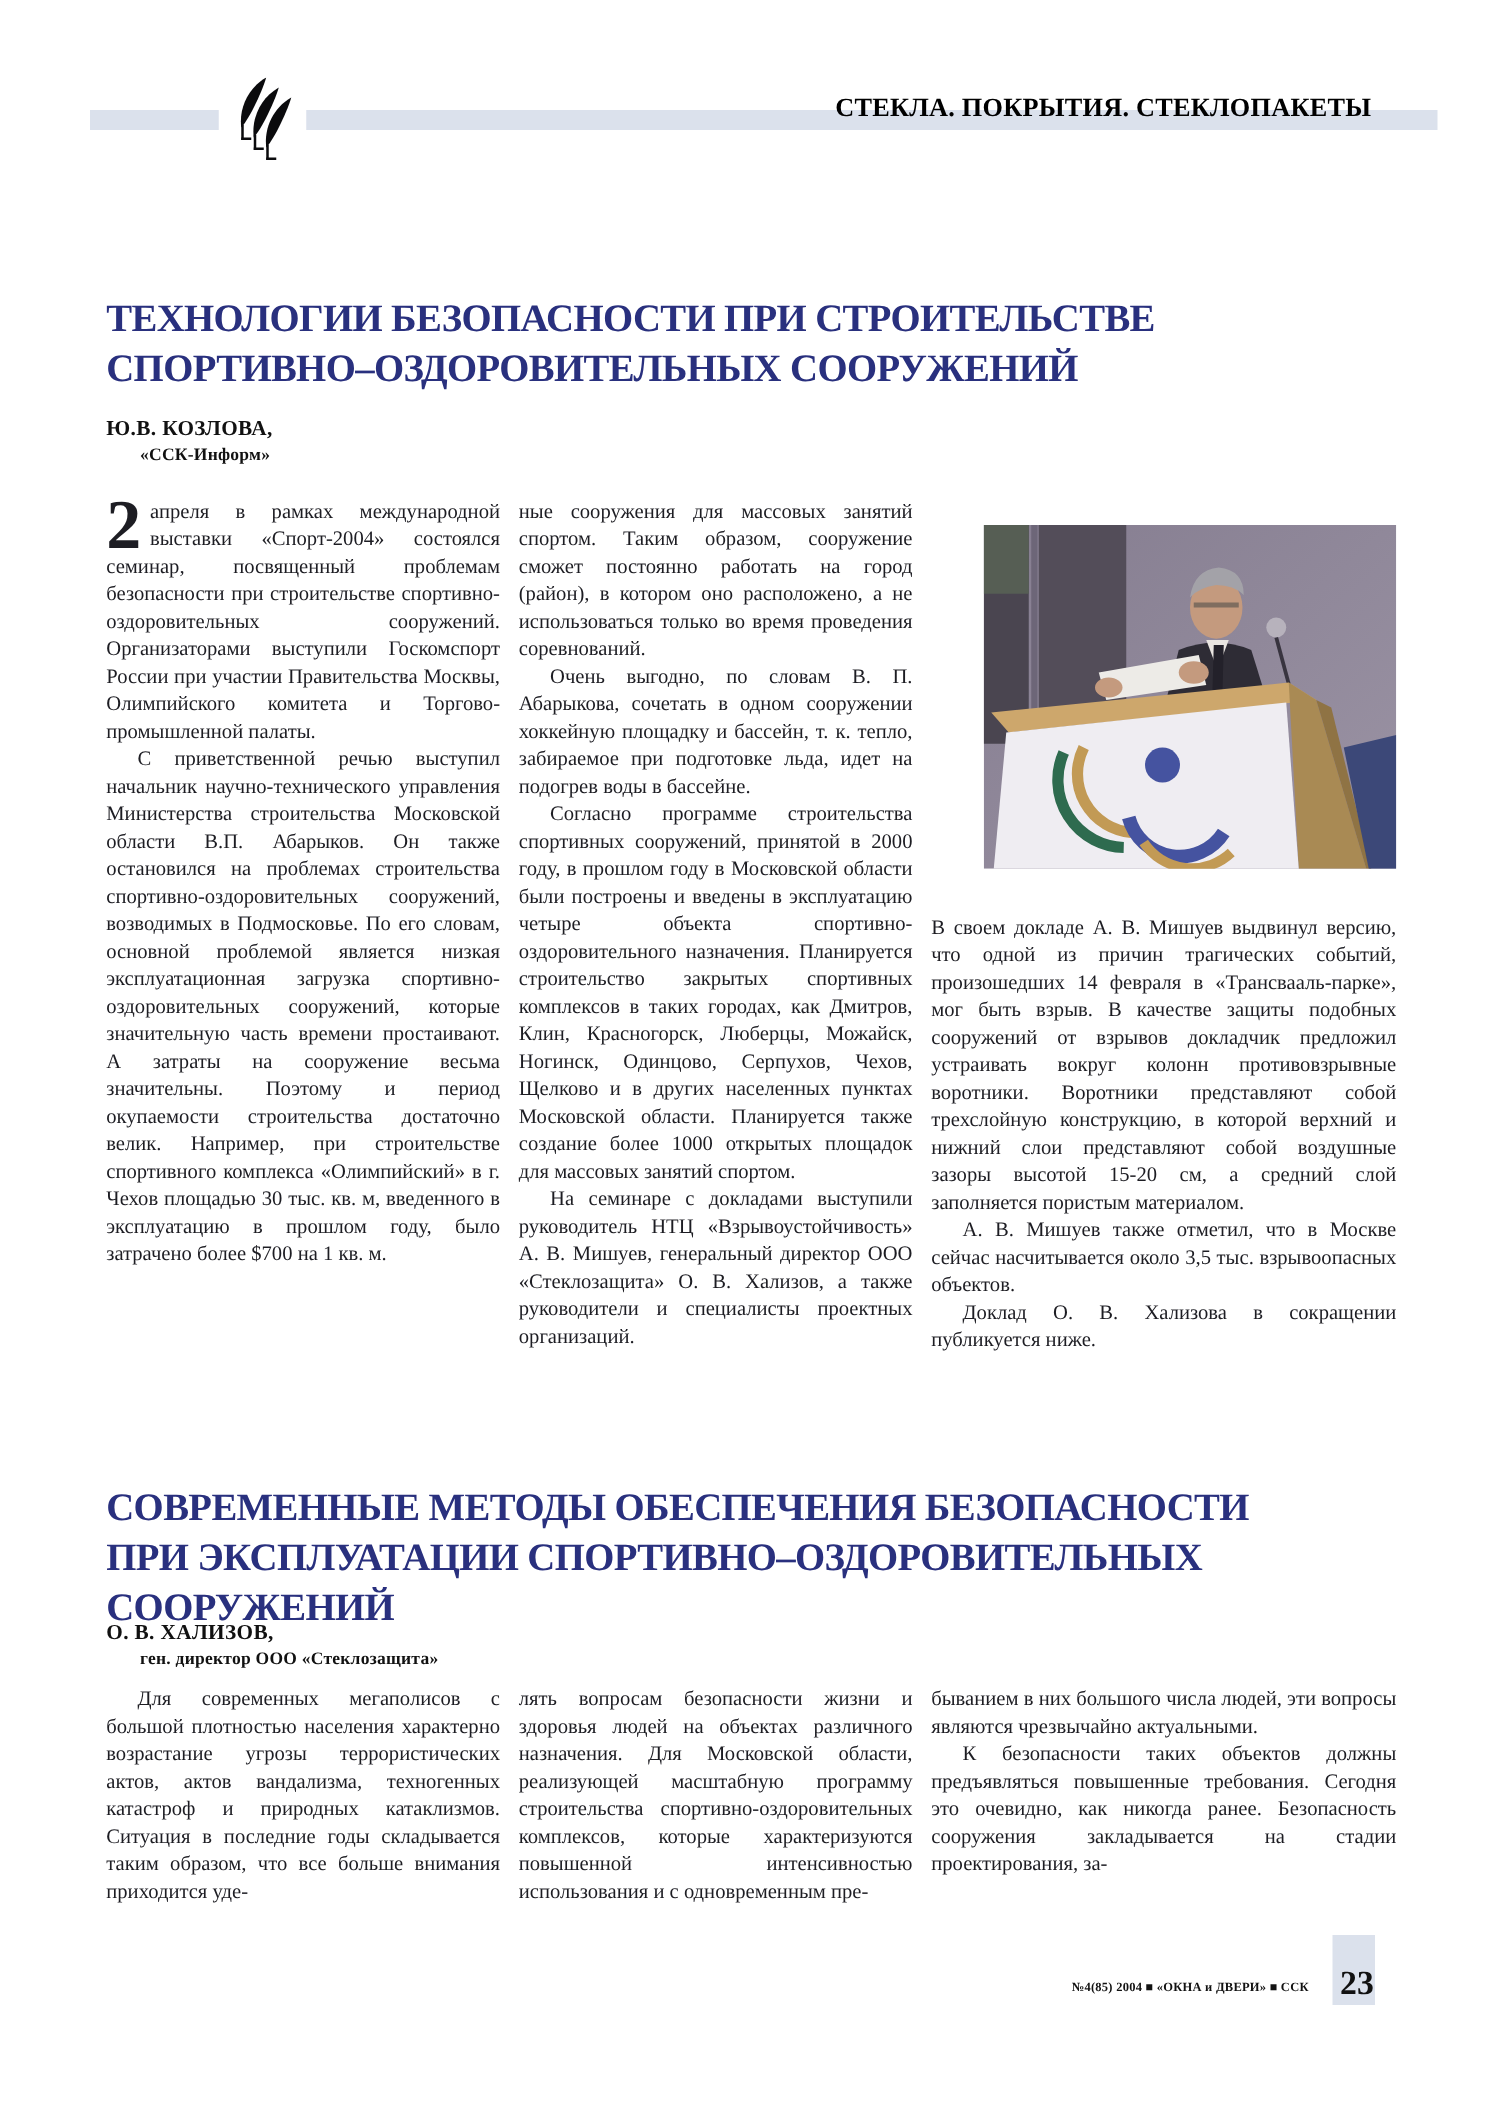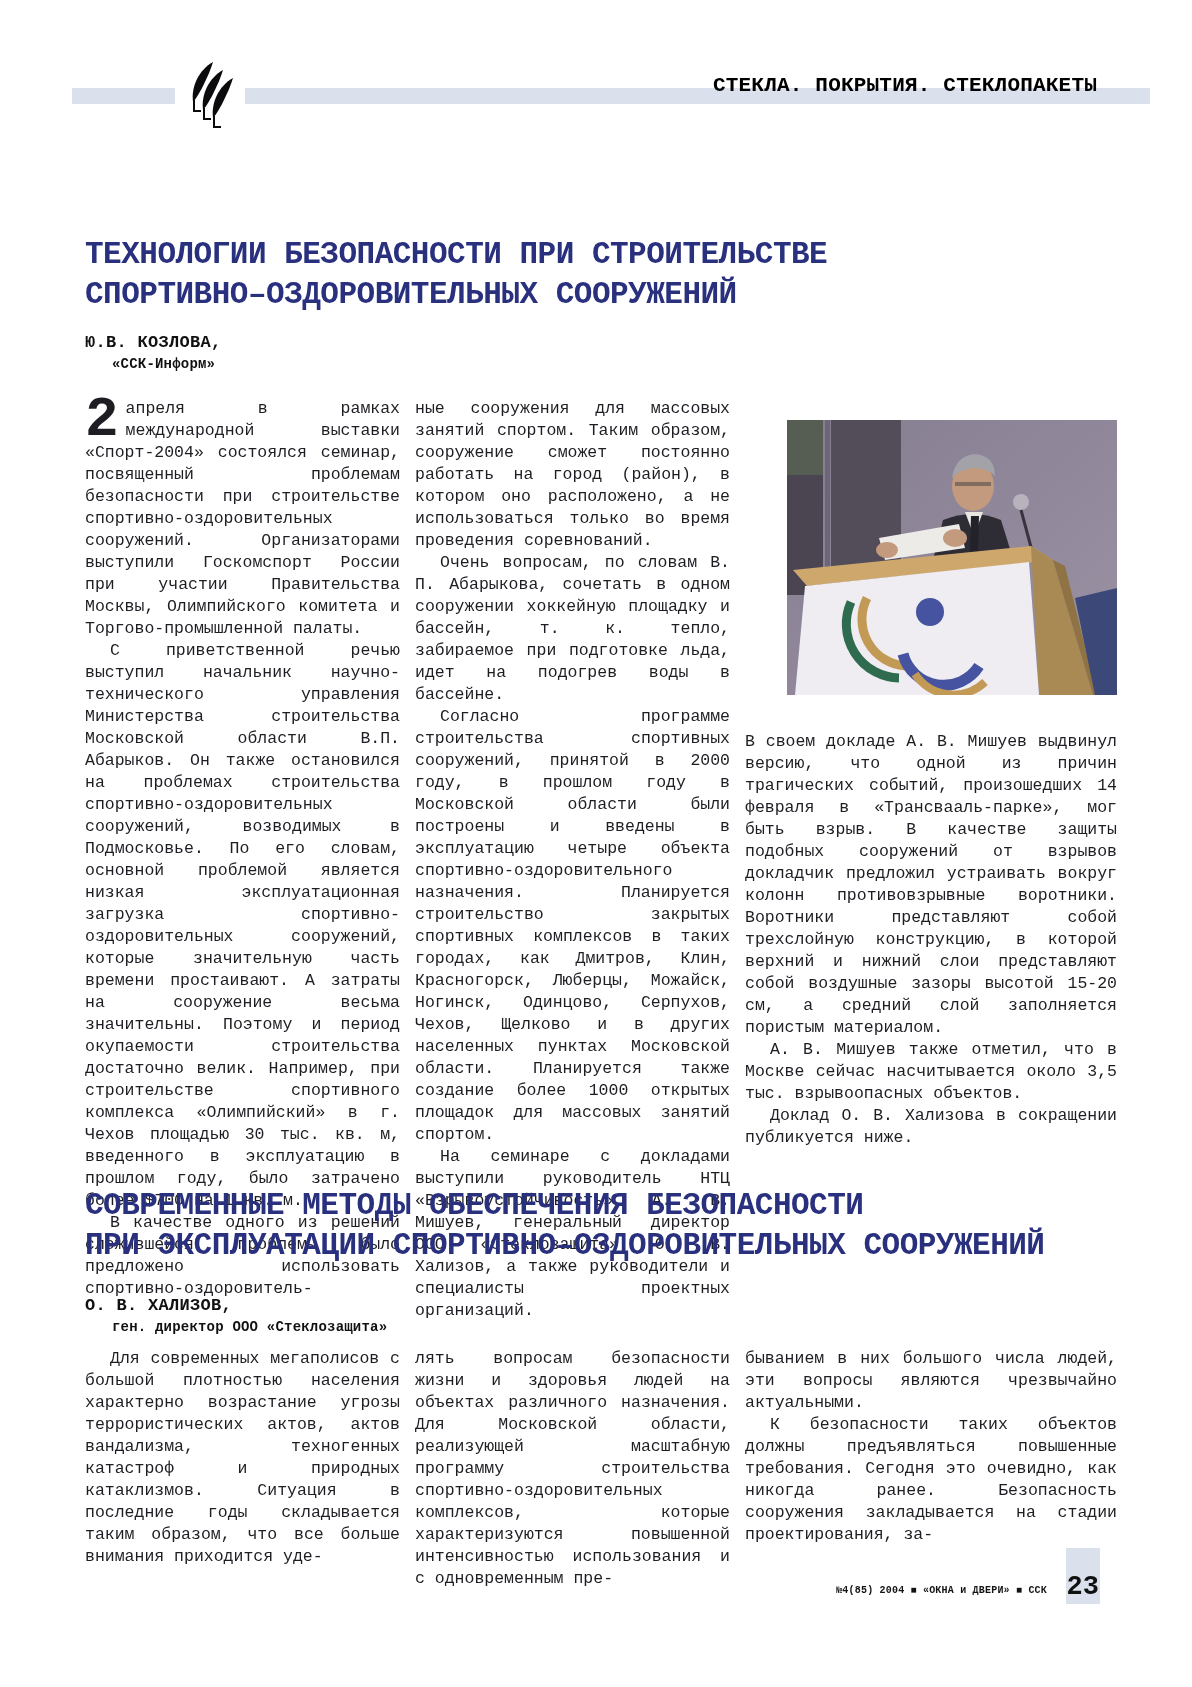"СТЕКЛА. ПОКРЫТИЯ. СТЕКЛОПАКЕТЫ" .page { font-family: Liberation Mono, monospace -> Liberation Serif, serif }
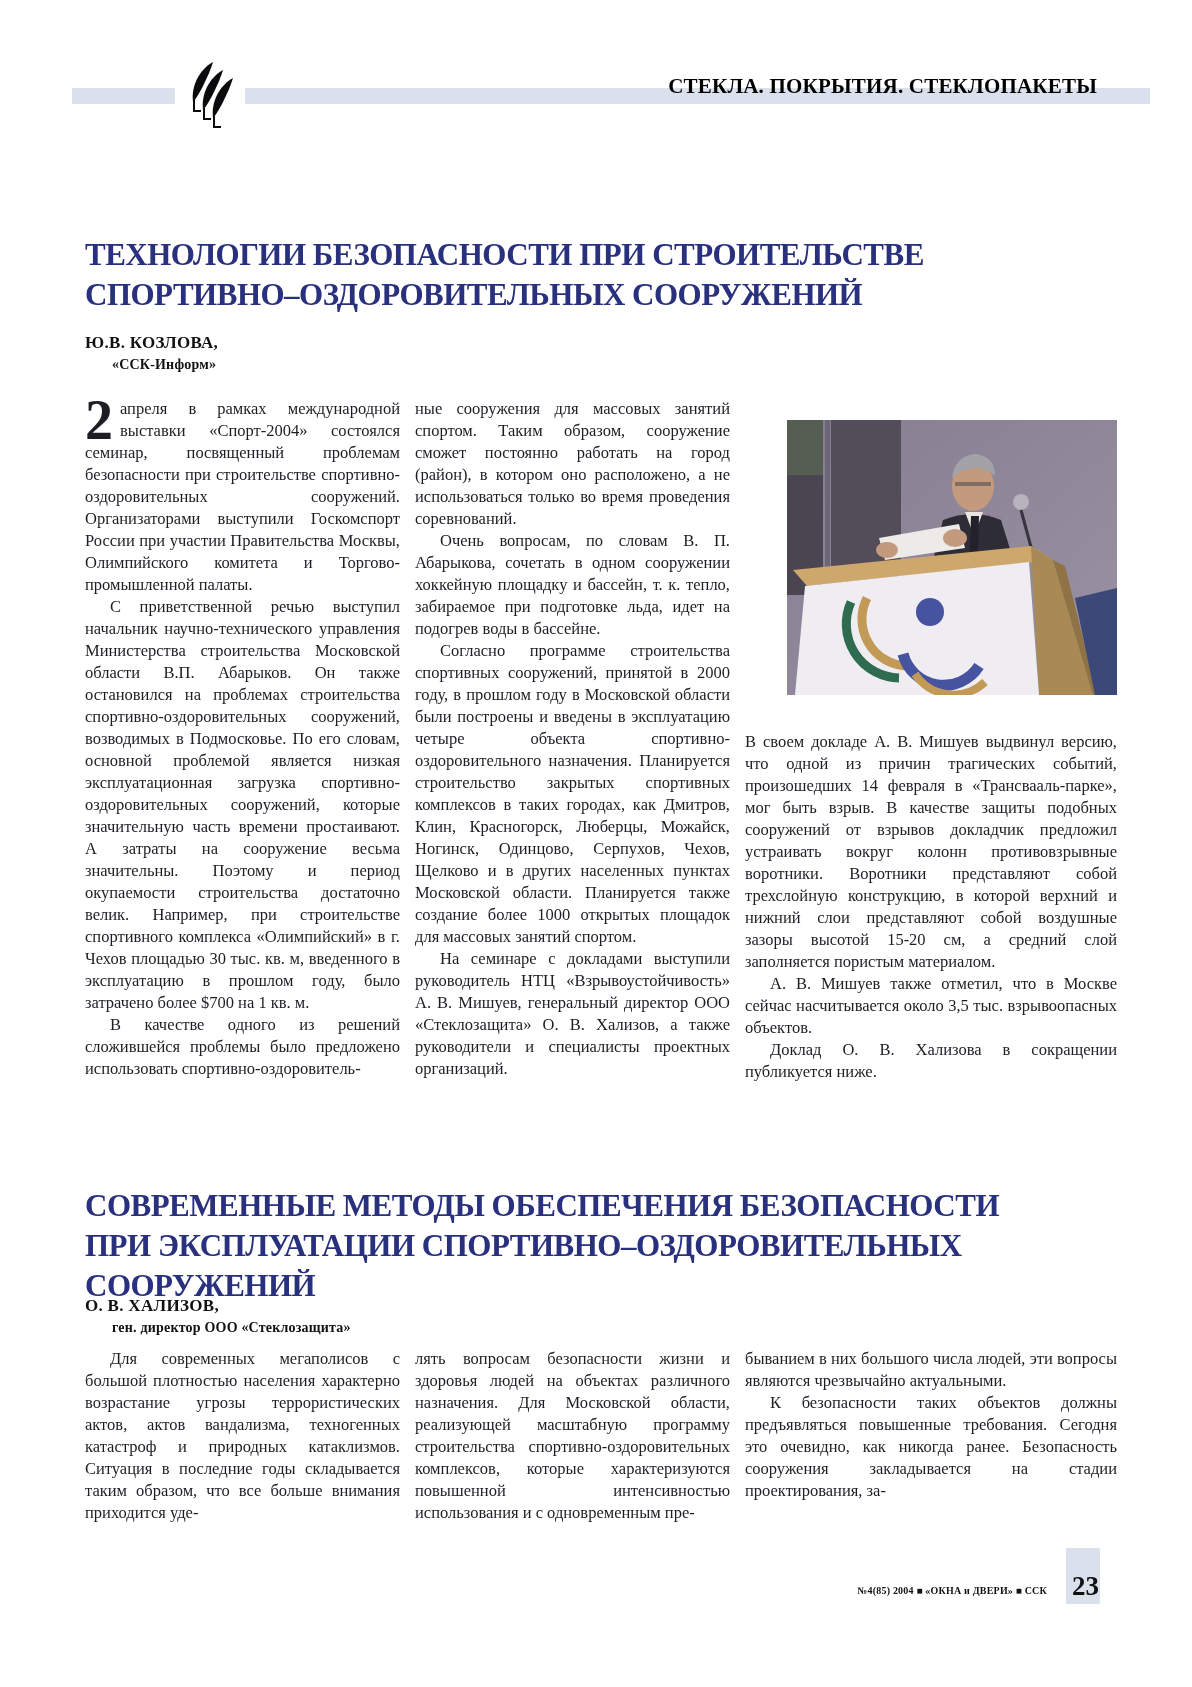"Очень вопросам, по словам В." p.bp { text: вопросам -> выгодно }
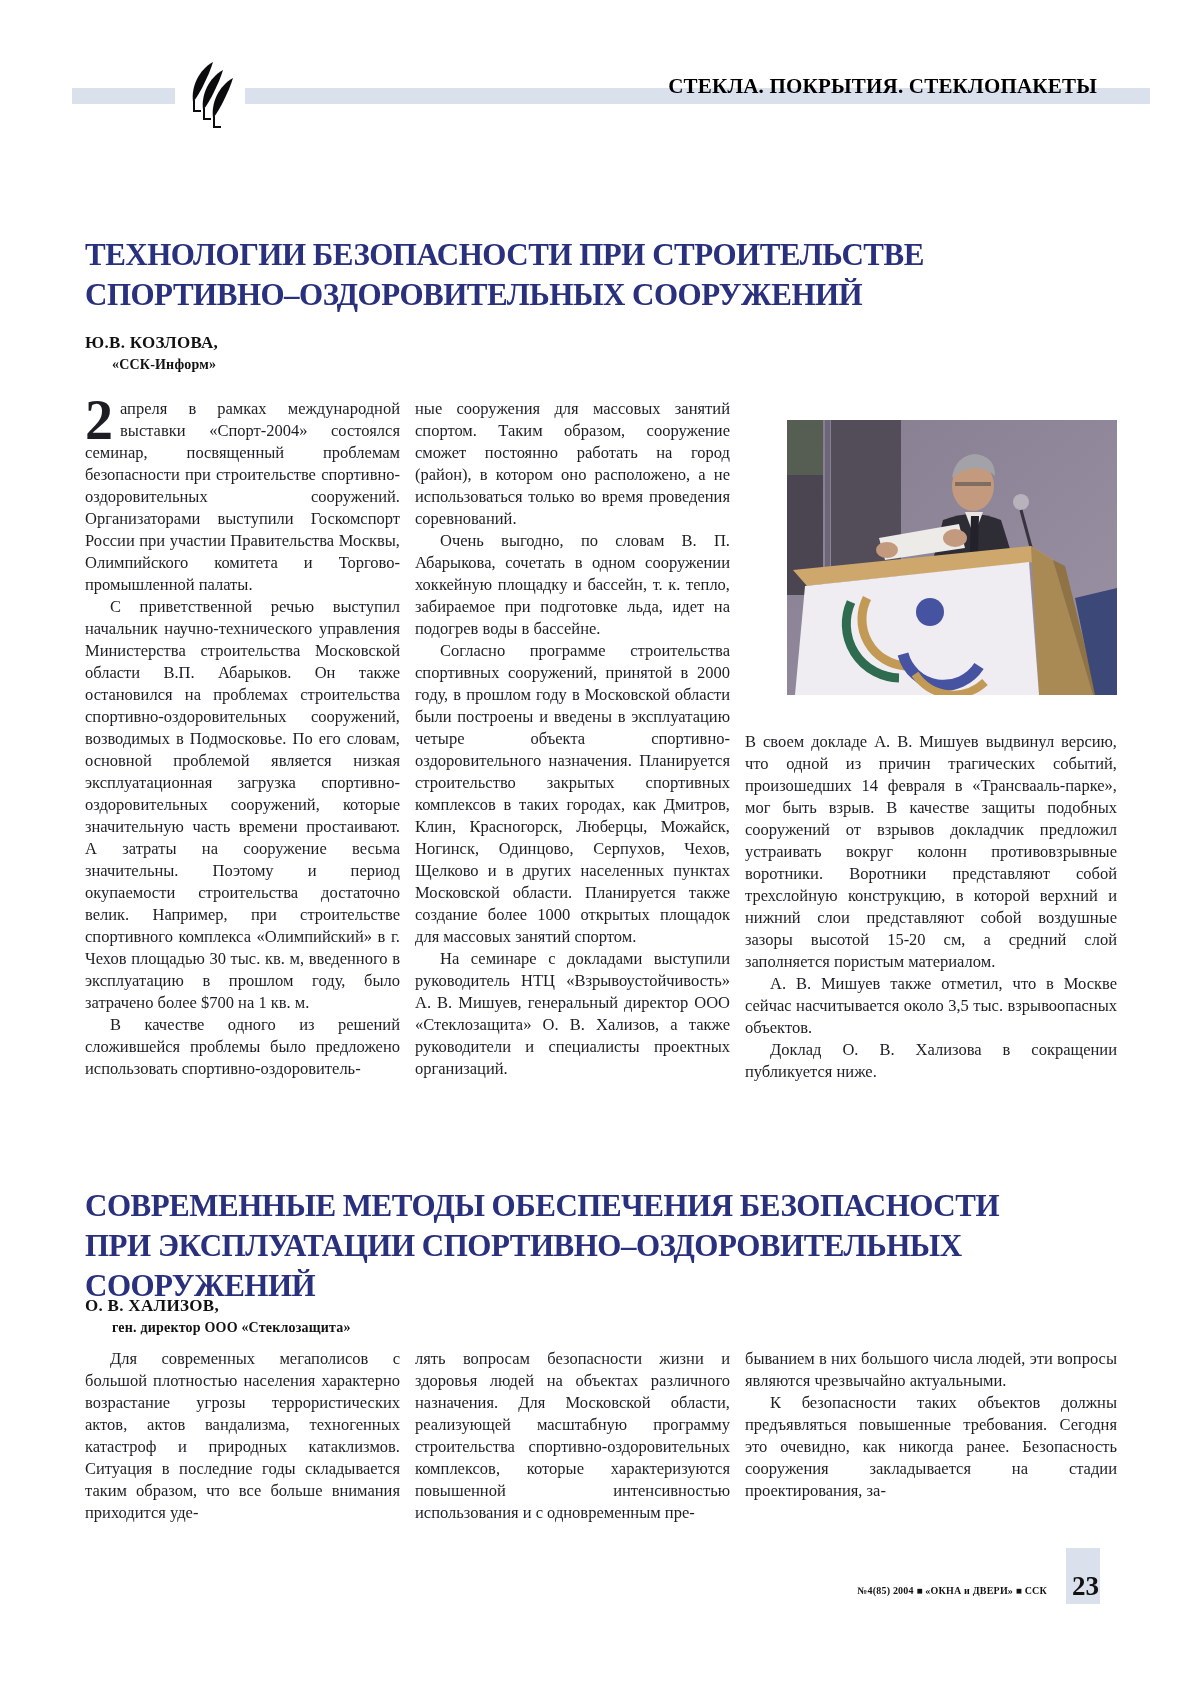"В качестве одного из решений" p.bp { html: <p>В качестве одного из решений сложившейся проблемы было предложено использовать спортивно-оздоровитель-</p> -> none }
